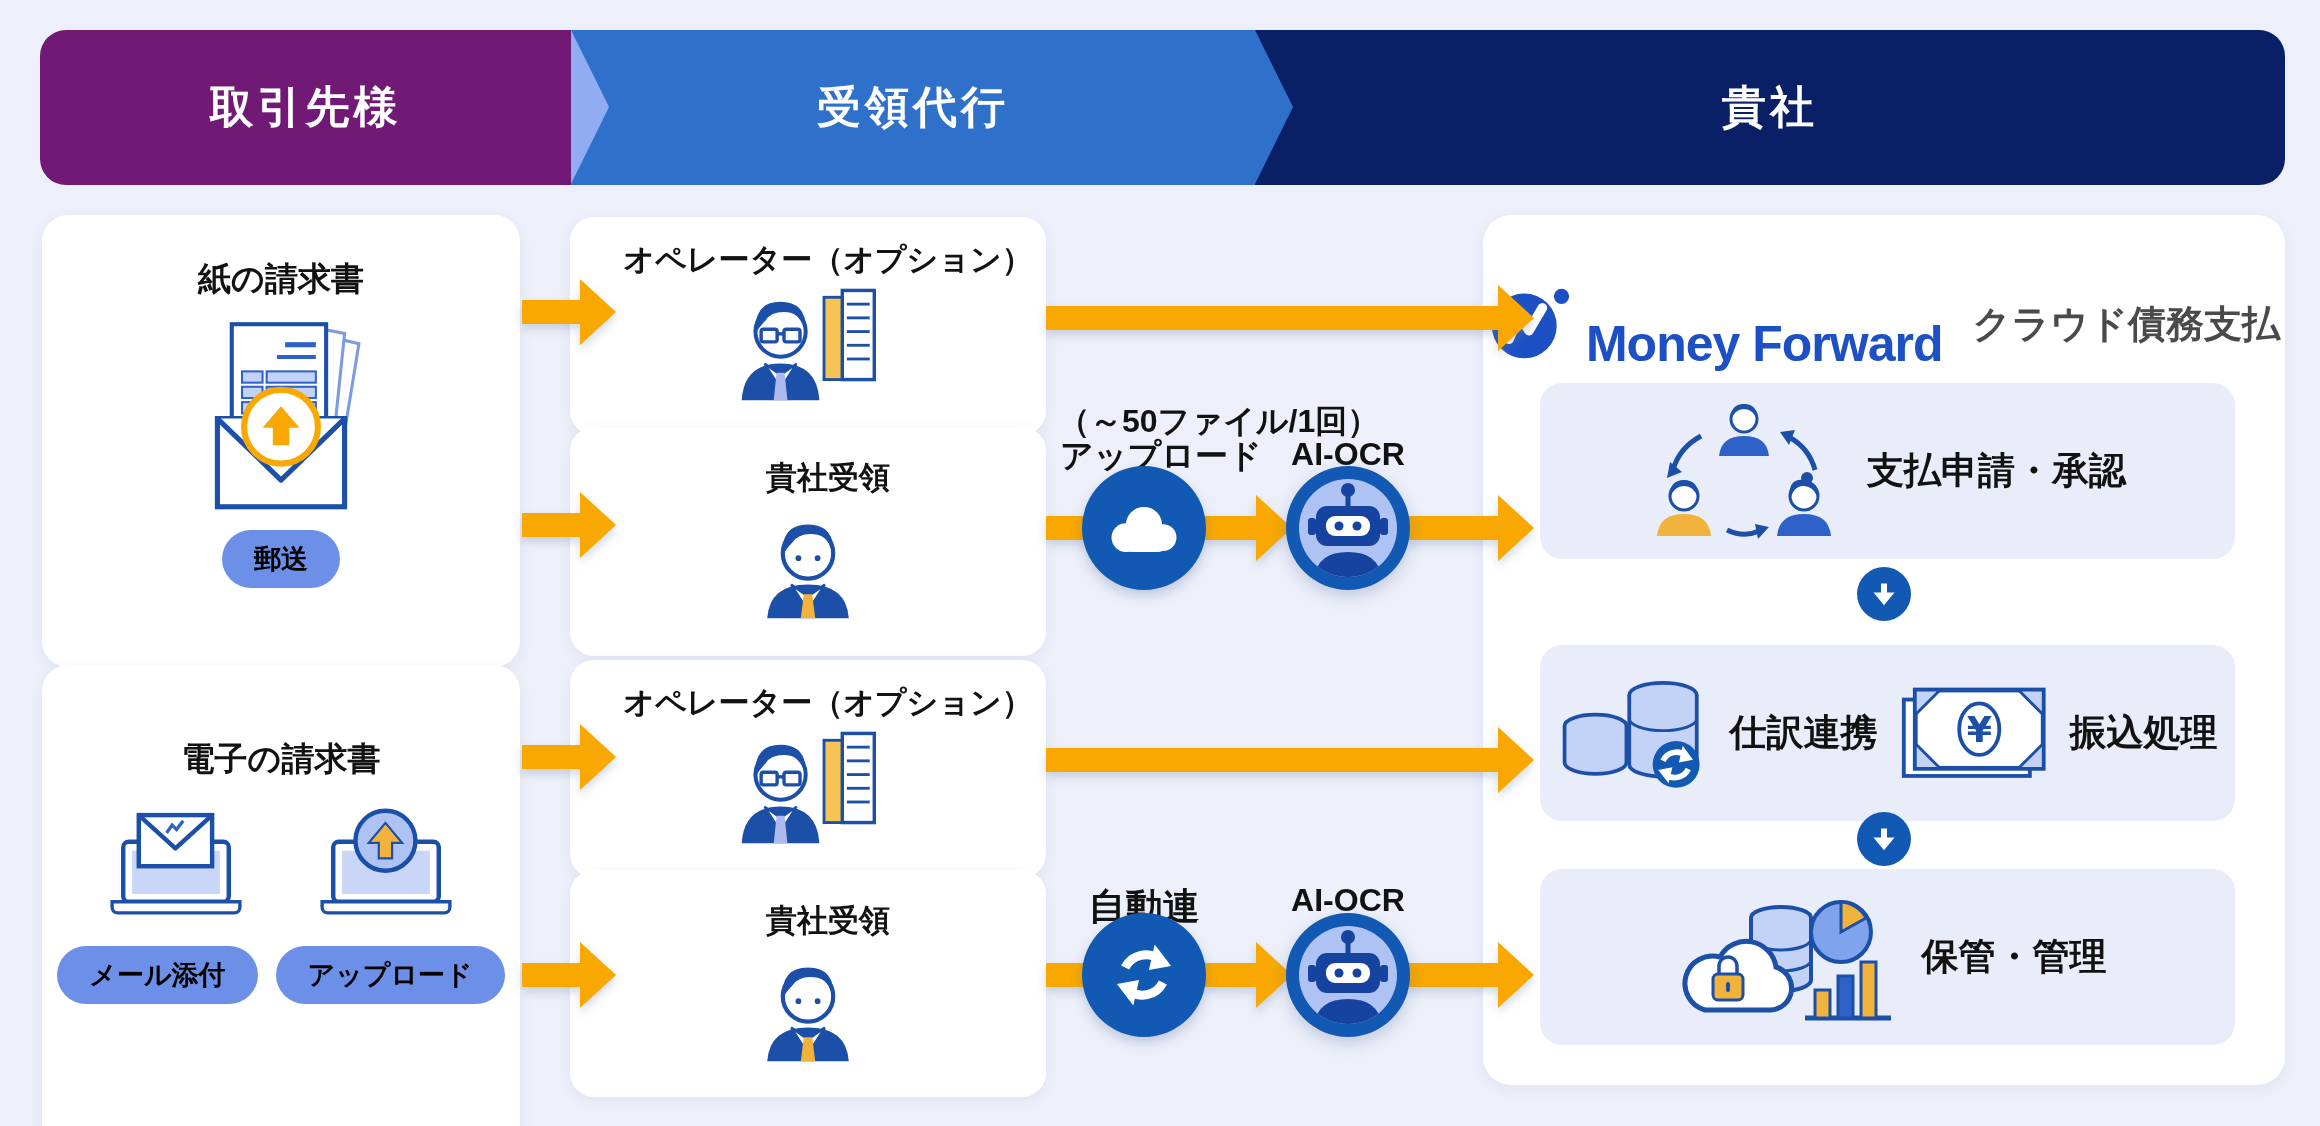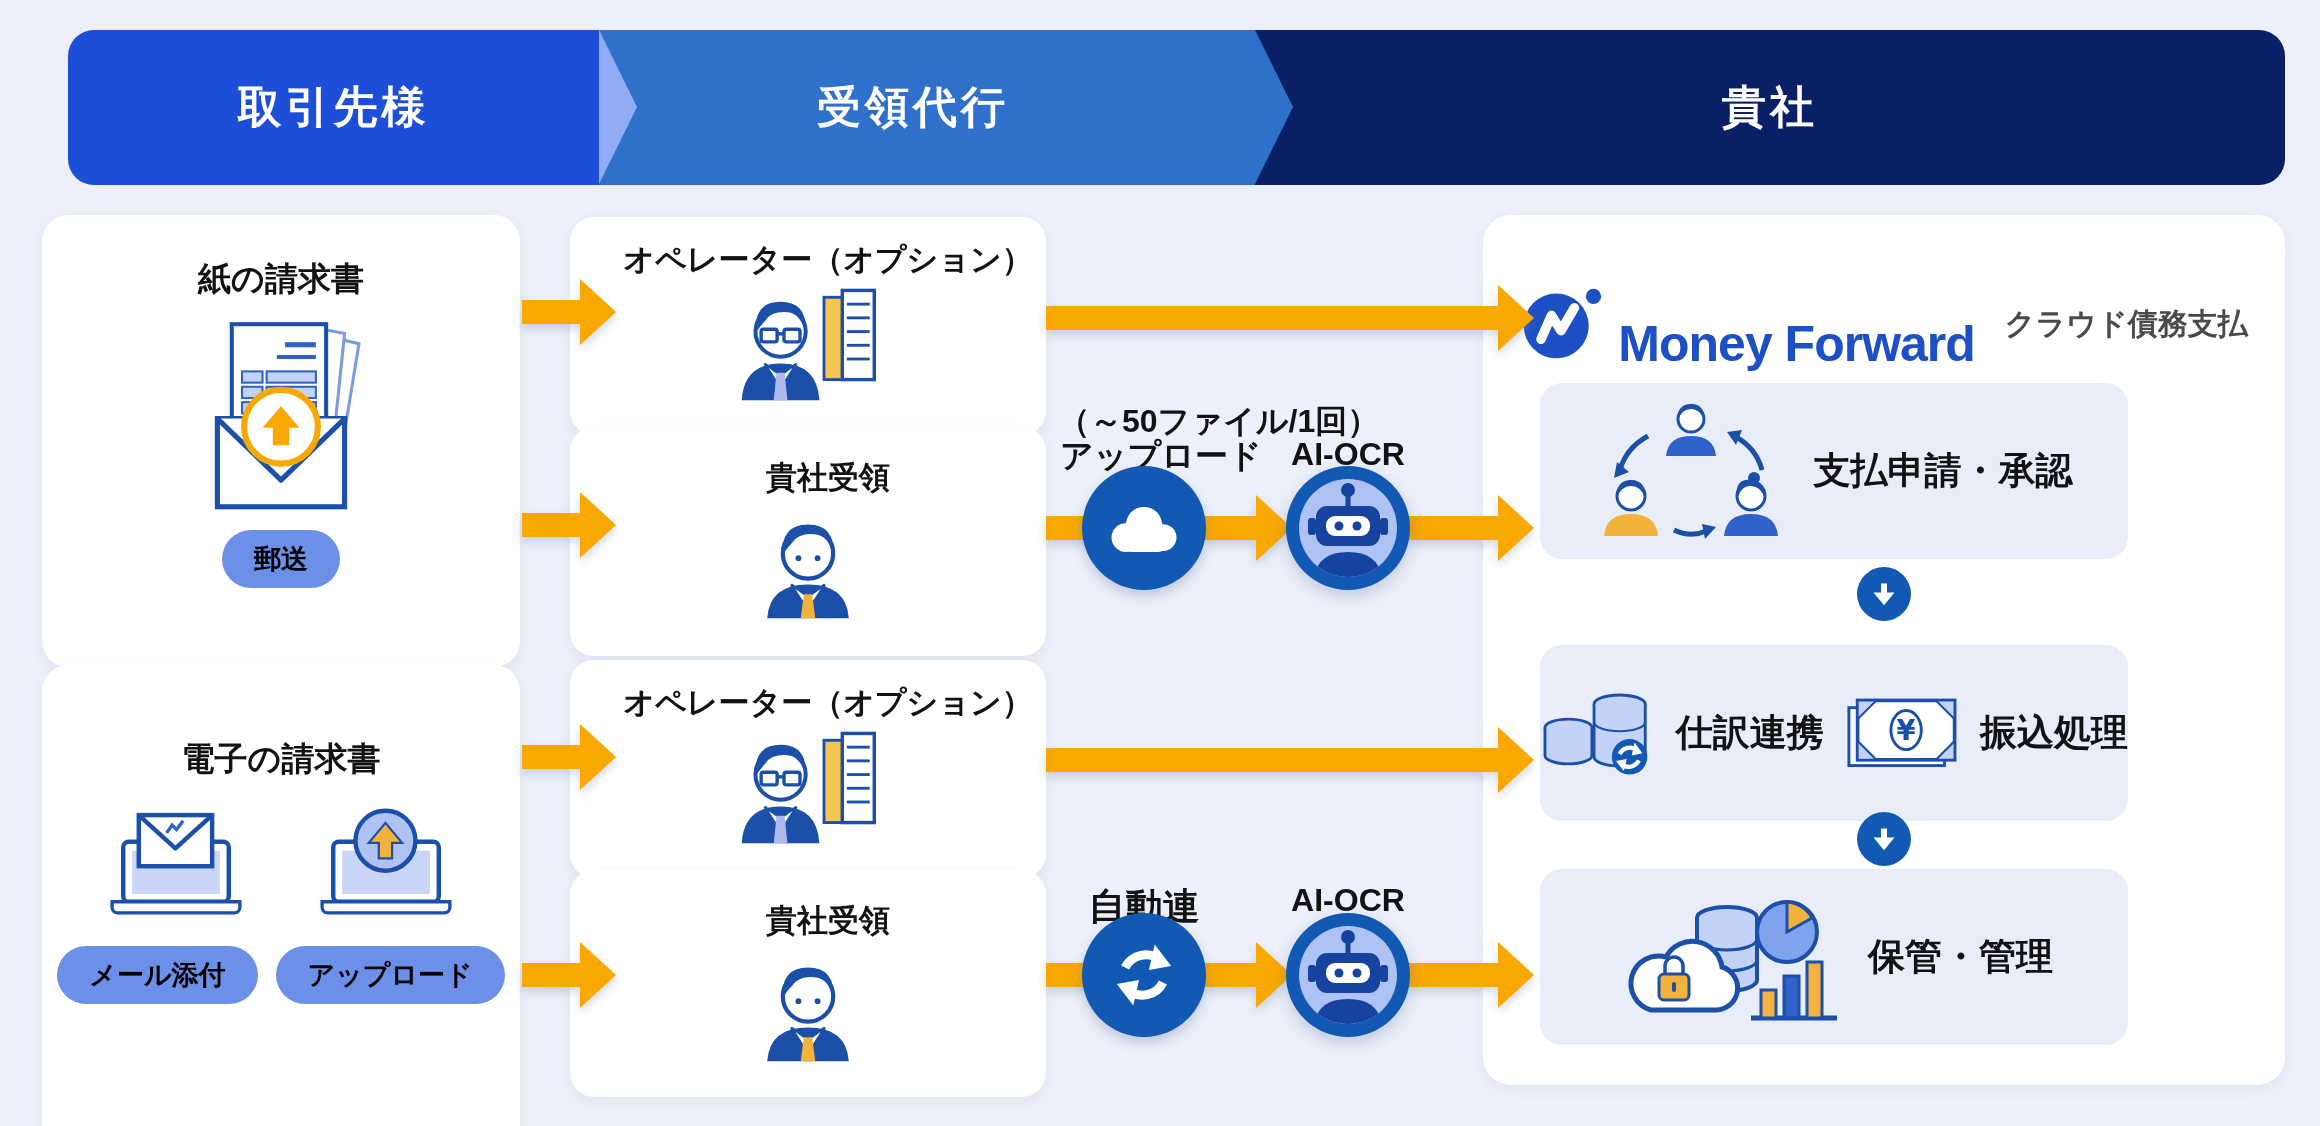"取引先様" #chev1 { background: #1d4ed8 -> #701a75; margin-left: 28px -> none }
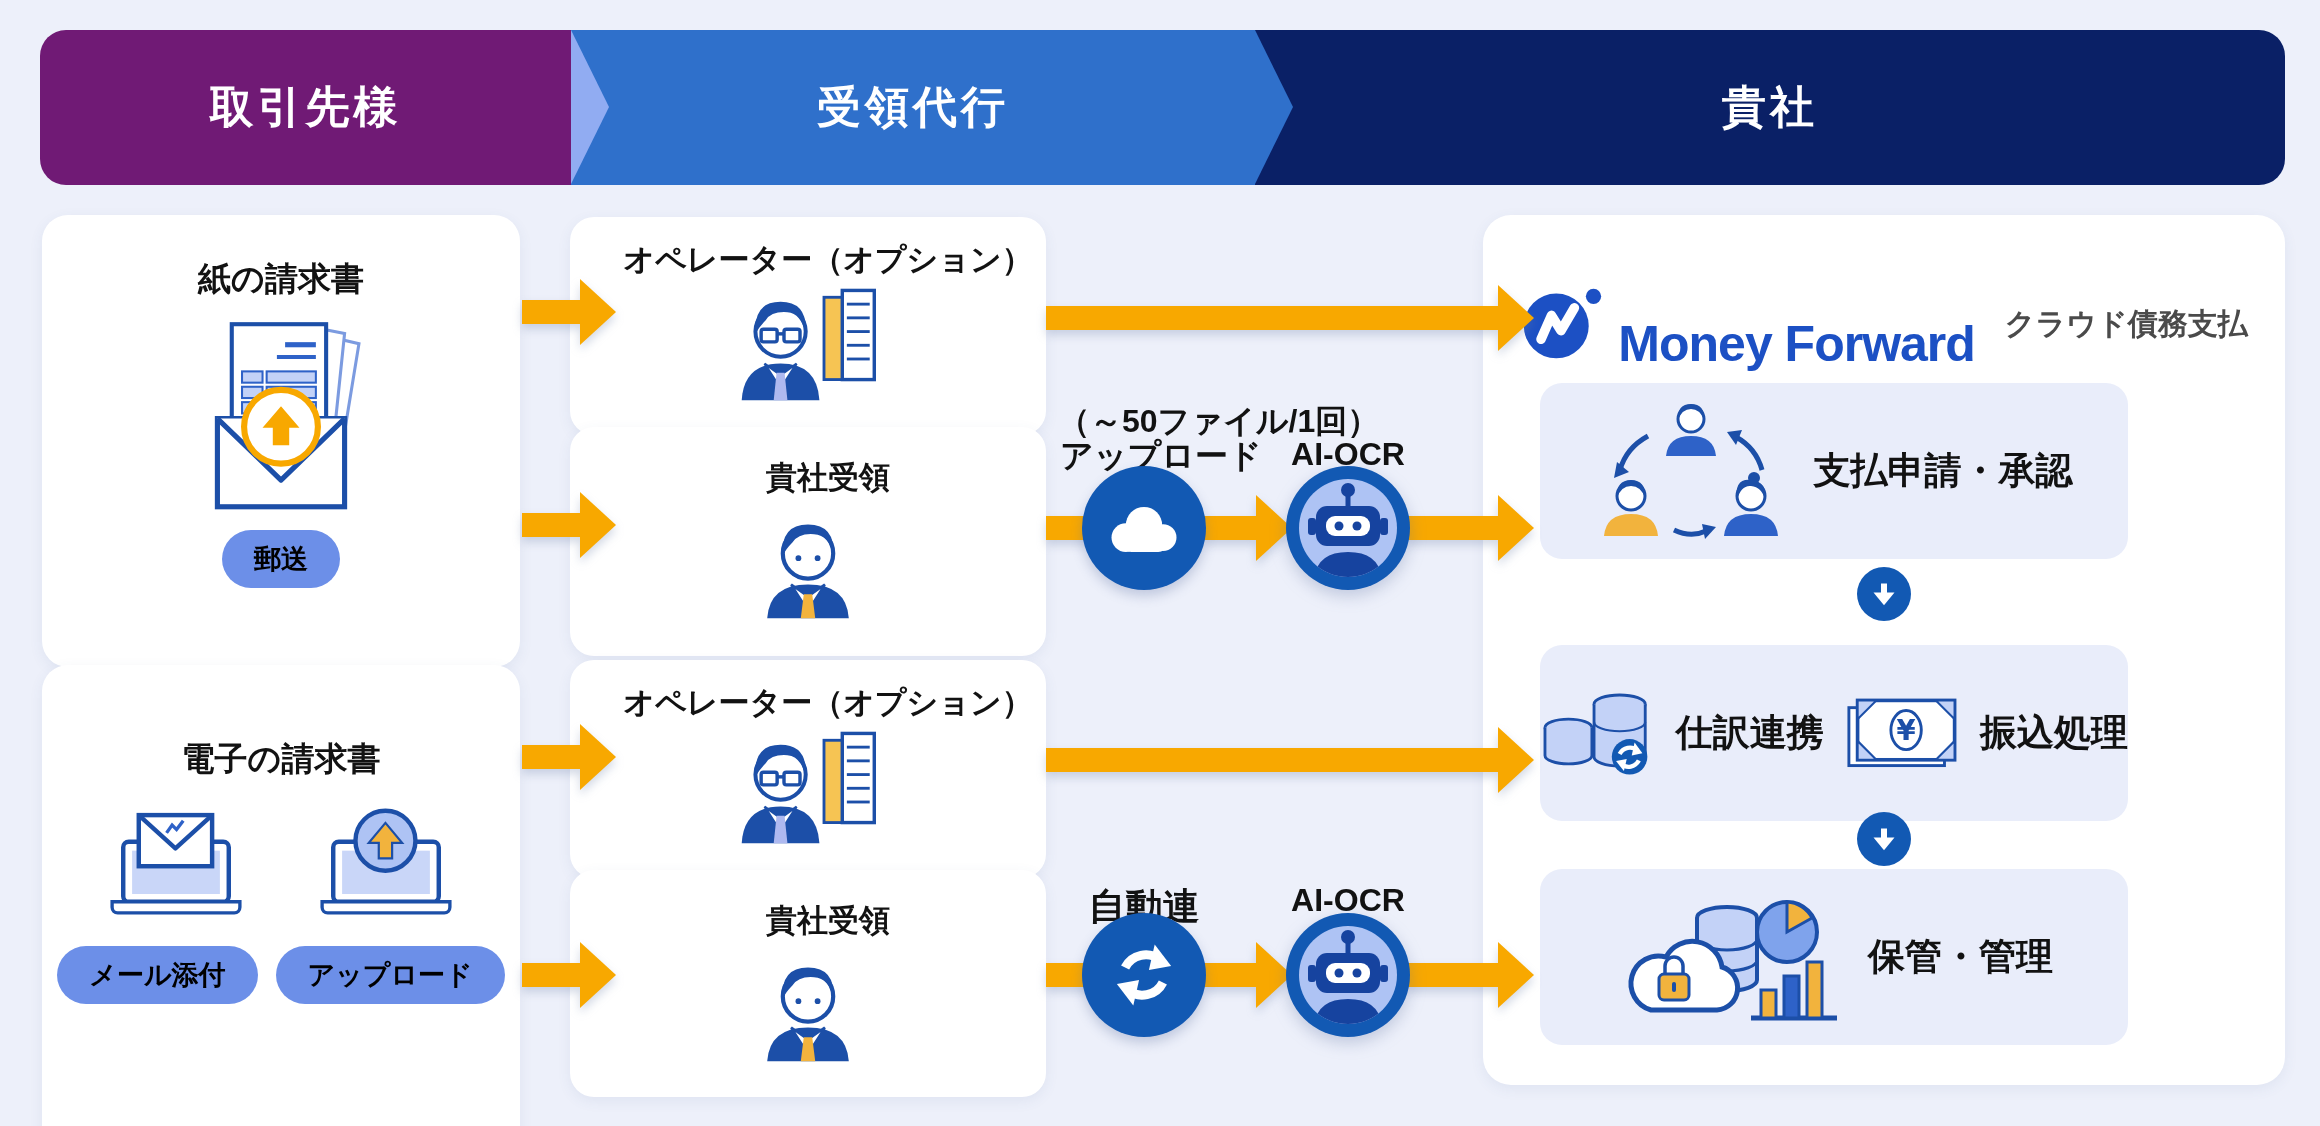"クラウド債務支払" .brand-prod { font-size: 30px -> 38px }
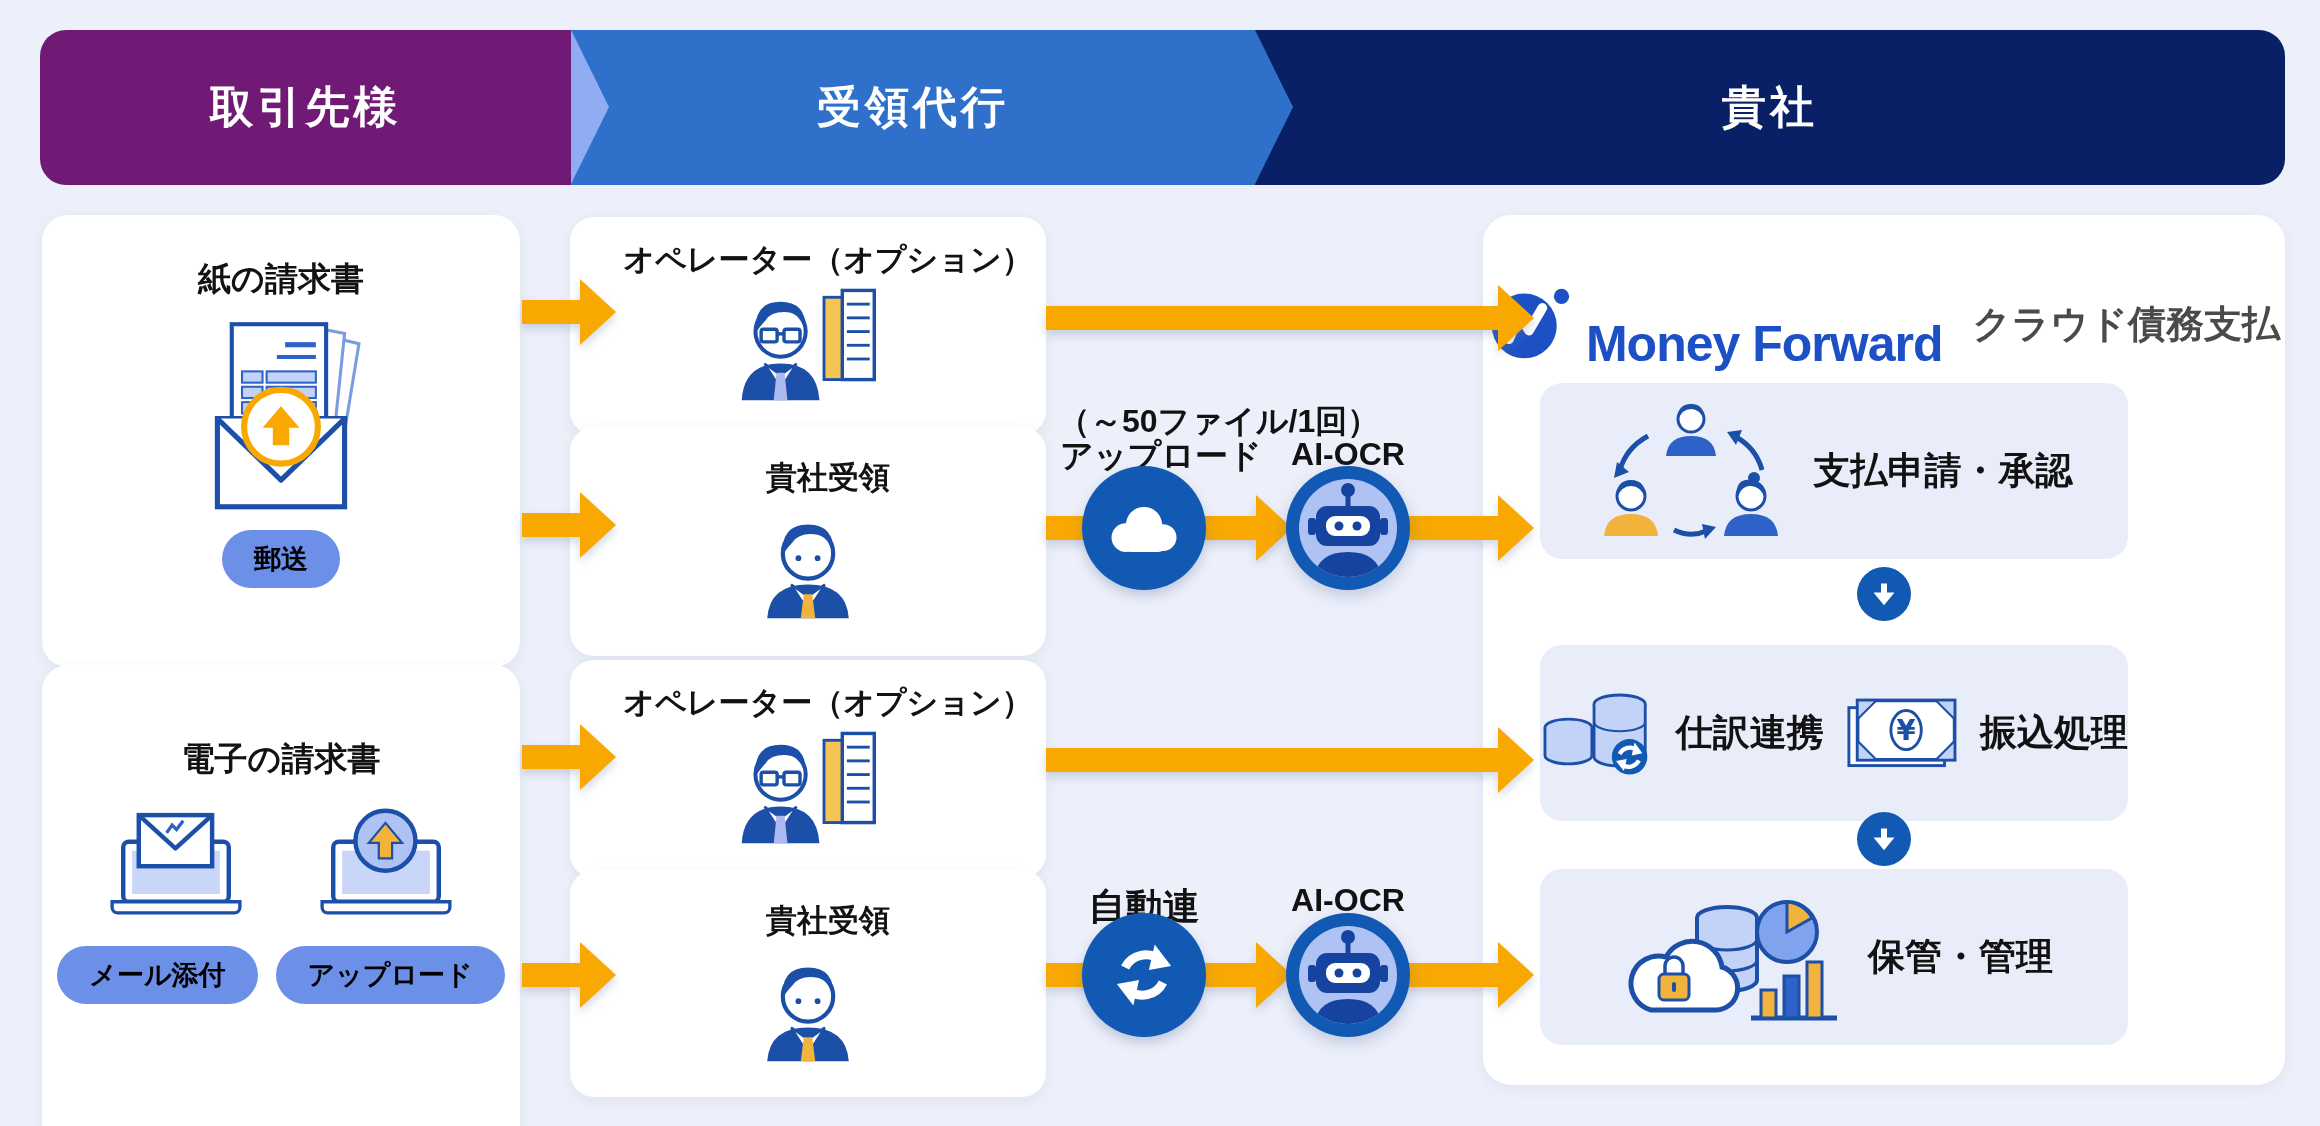"支払申請・承認" .subcard { width: 588px -> 695px }
